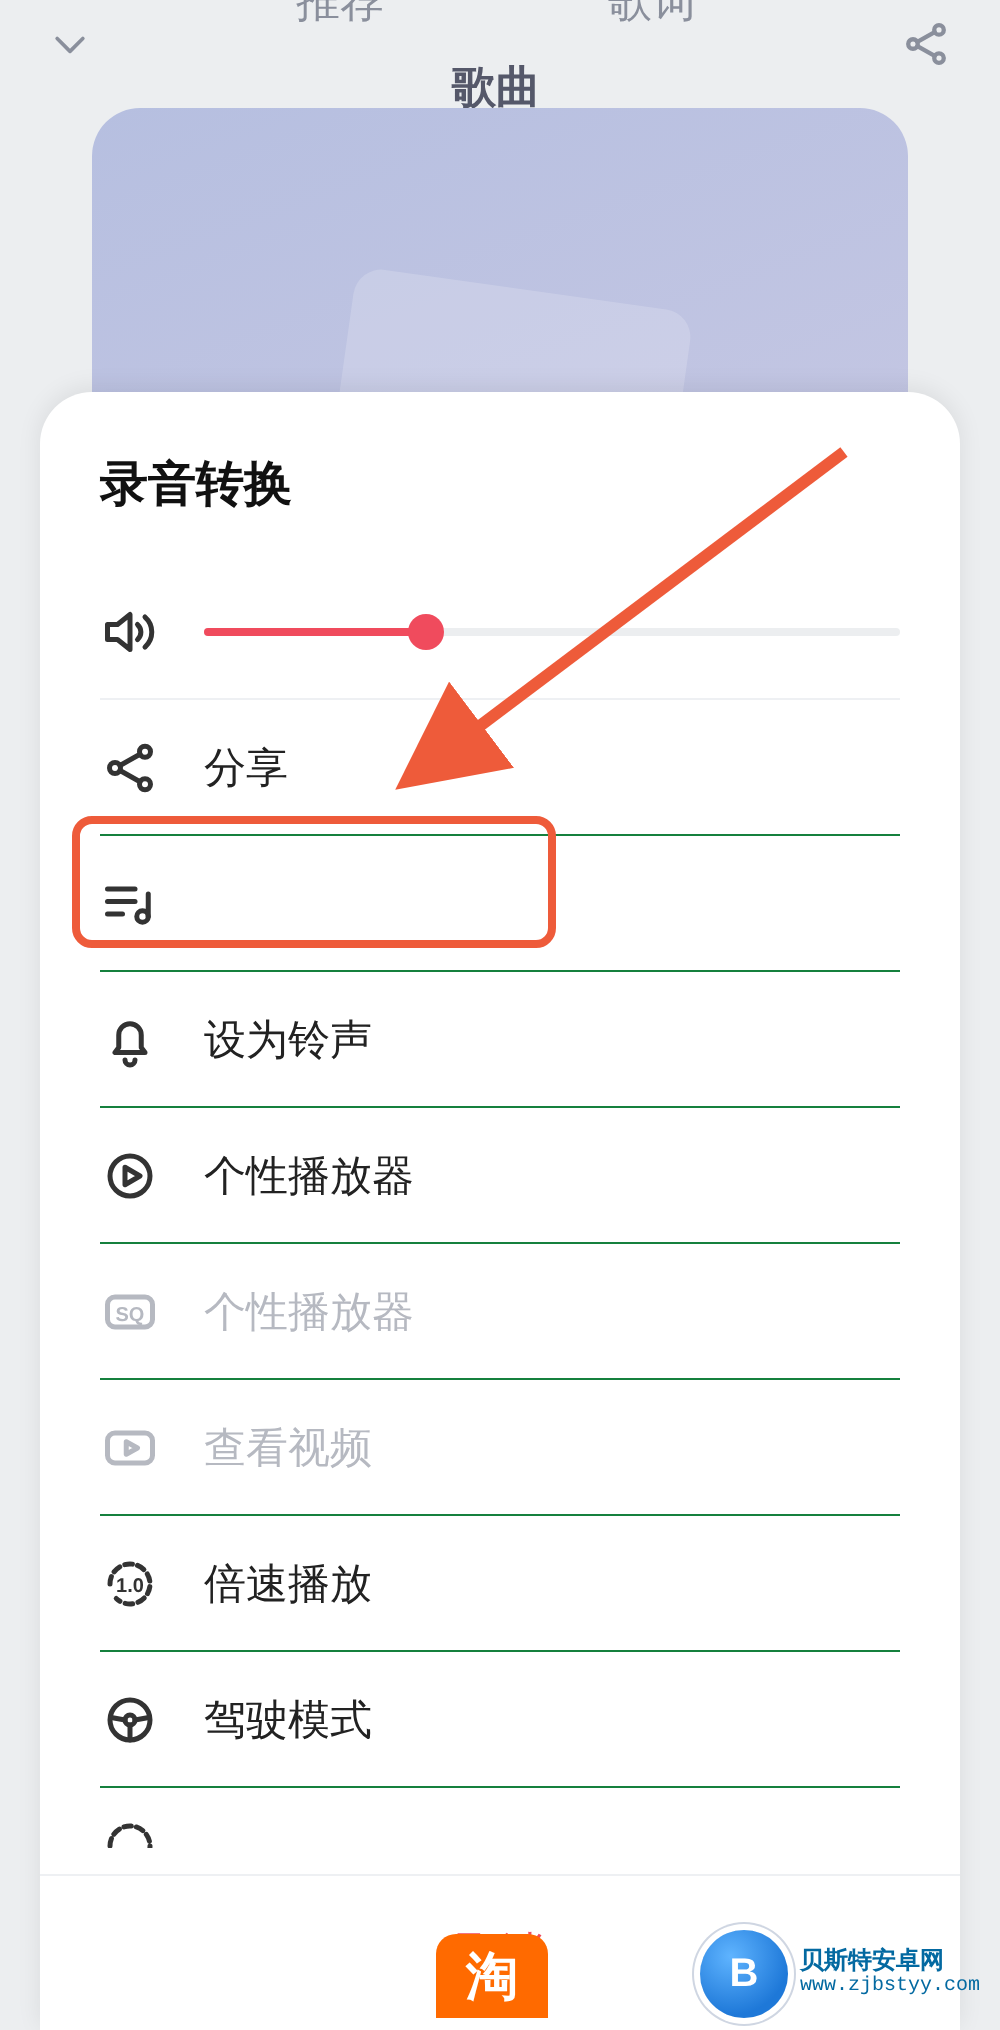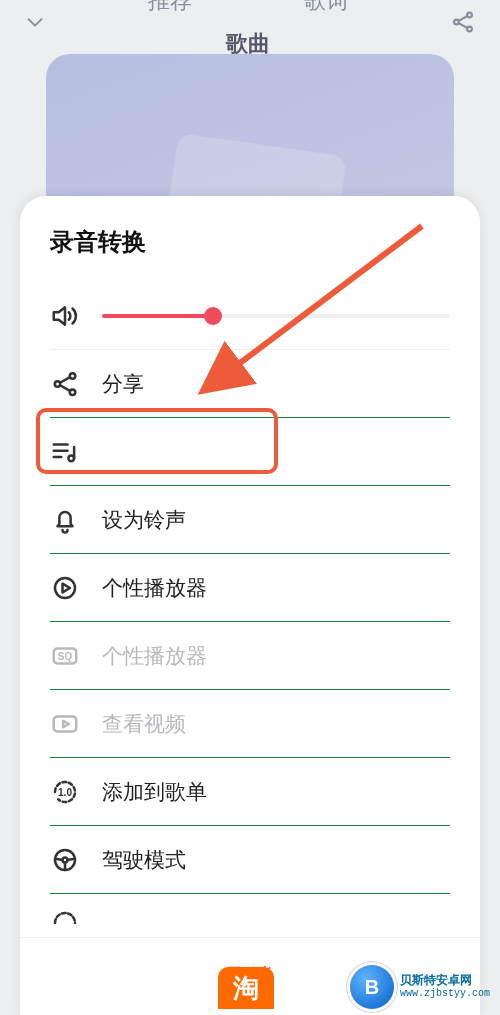"添加到歌单" span.label { text: 添加到歌单 -> 倍速播放 }
